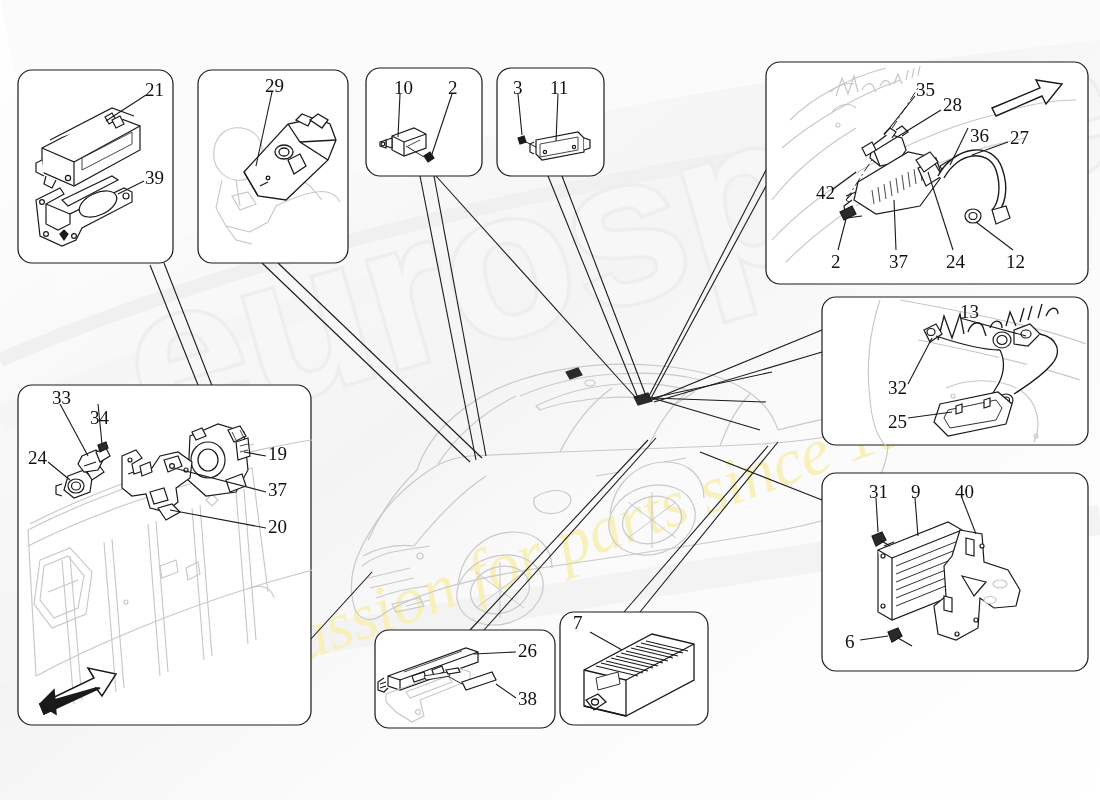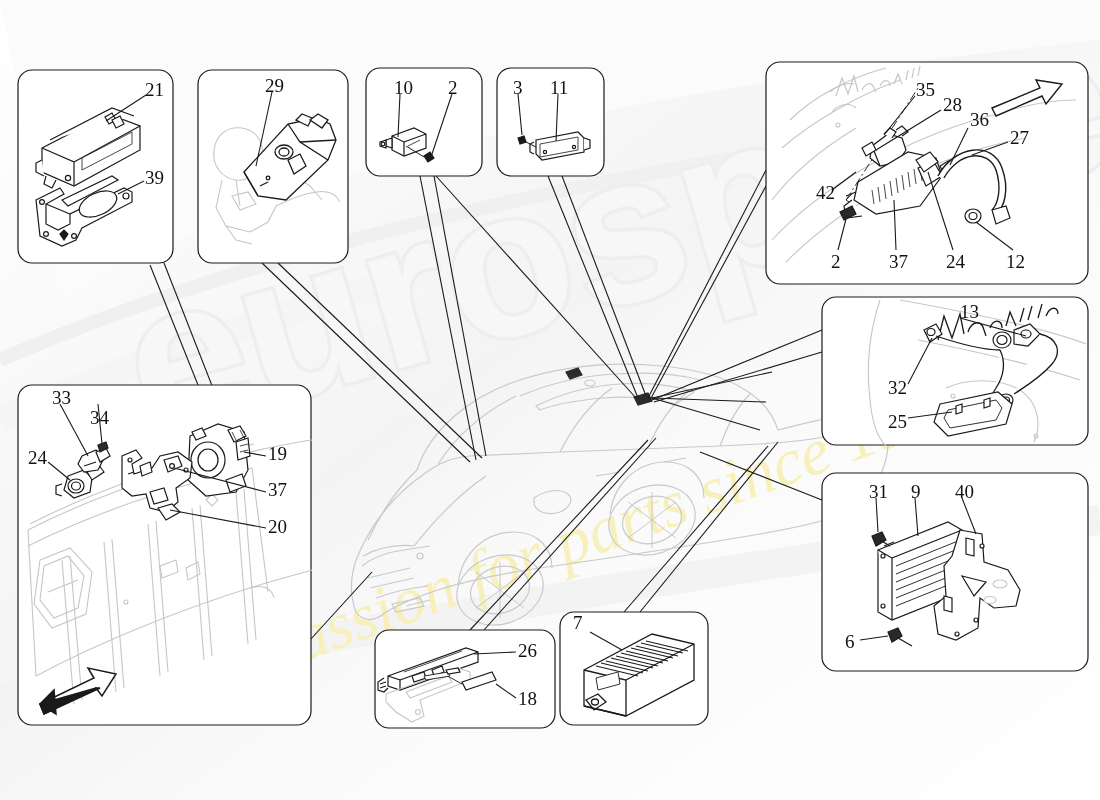"36" div.callout-label { top: 110px -> 126px }
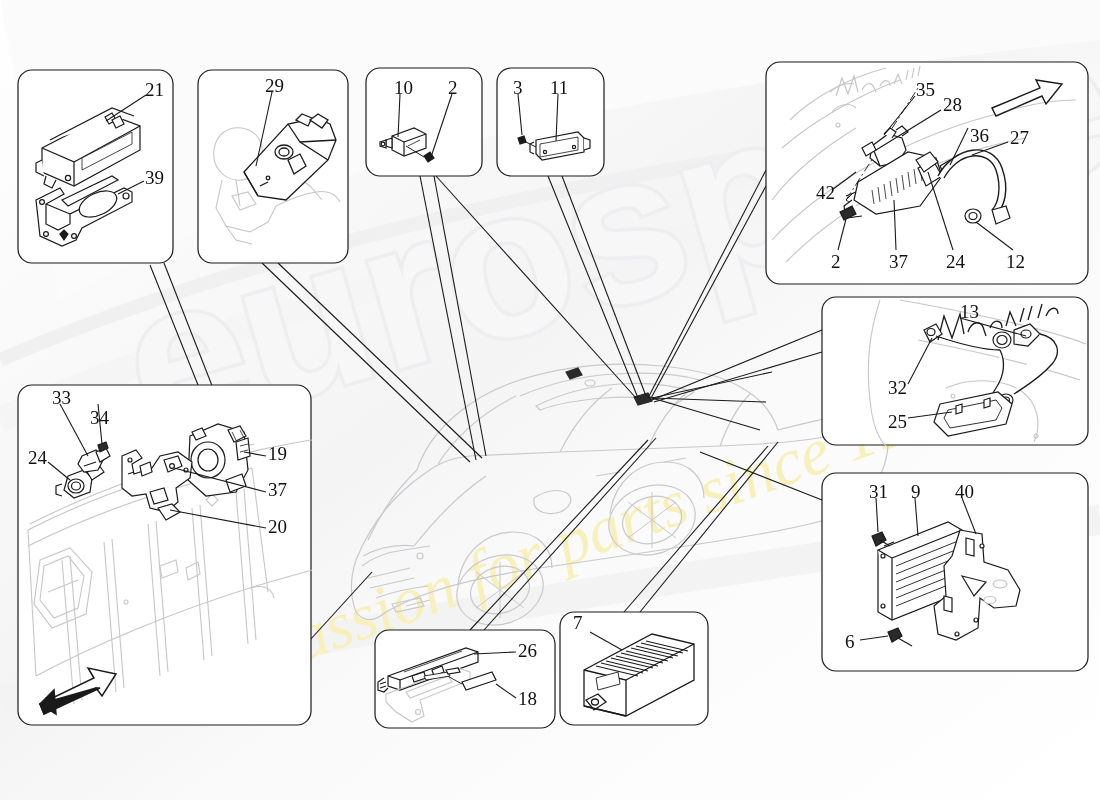"18" div.callout-label { text: 18 -> 38 }
